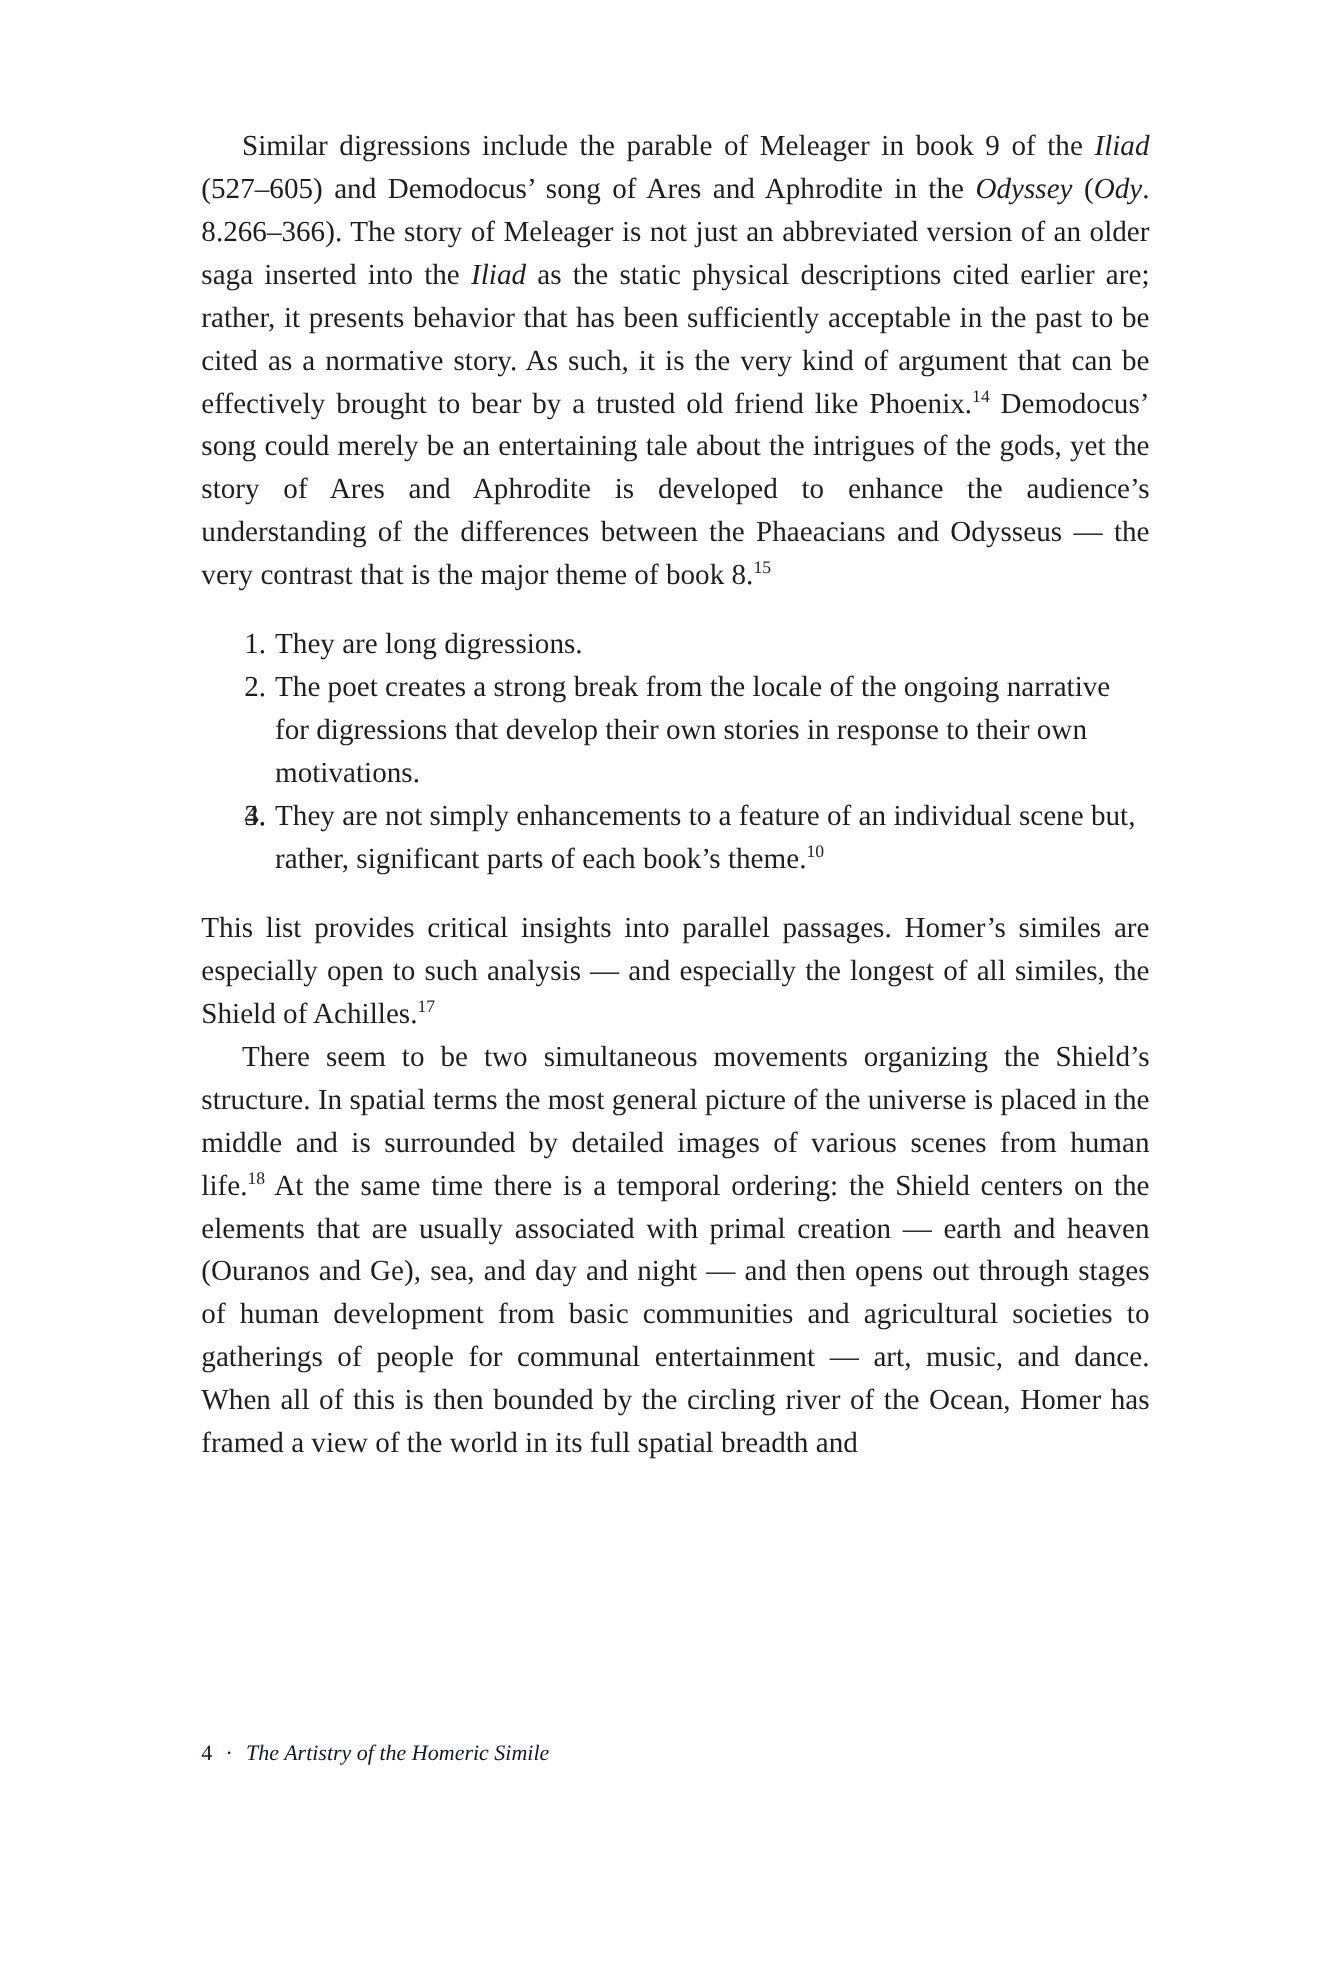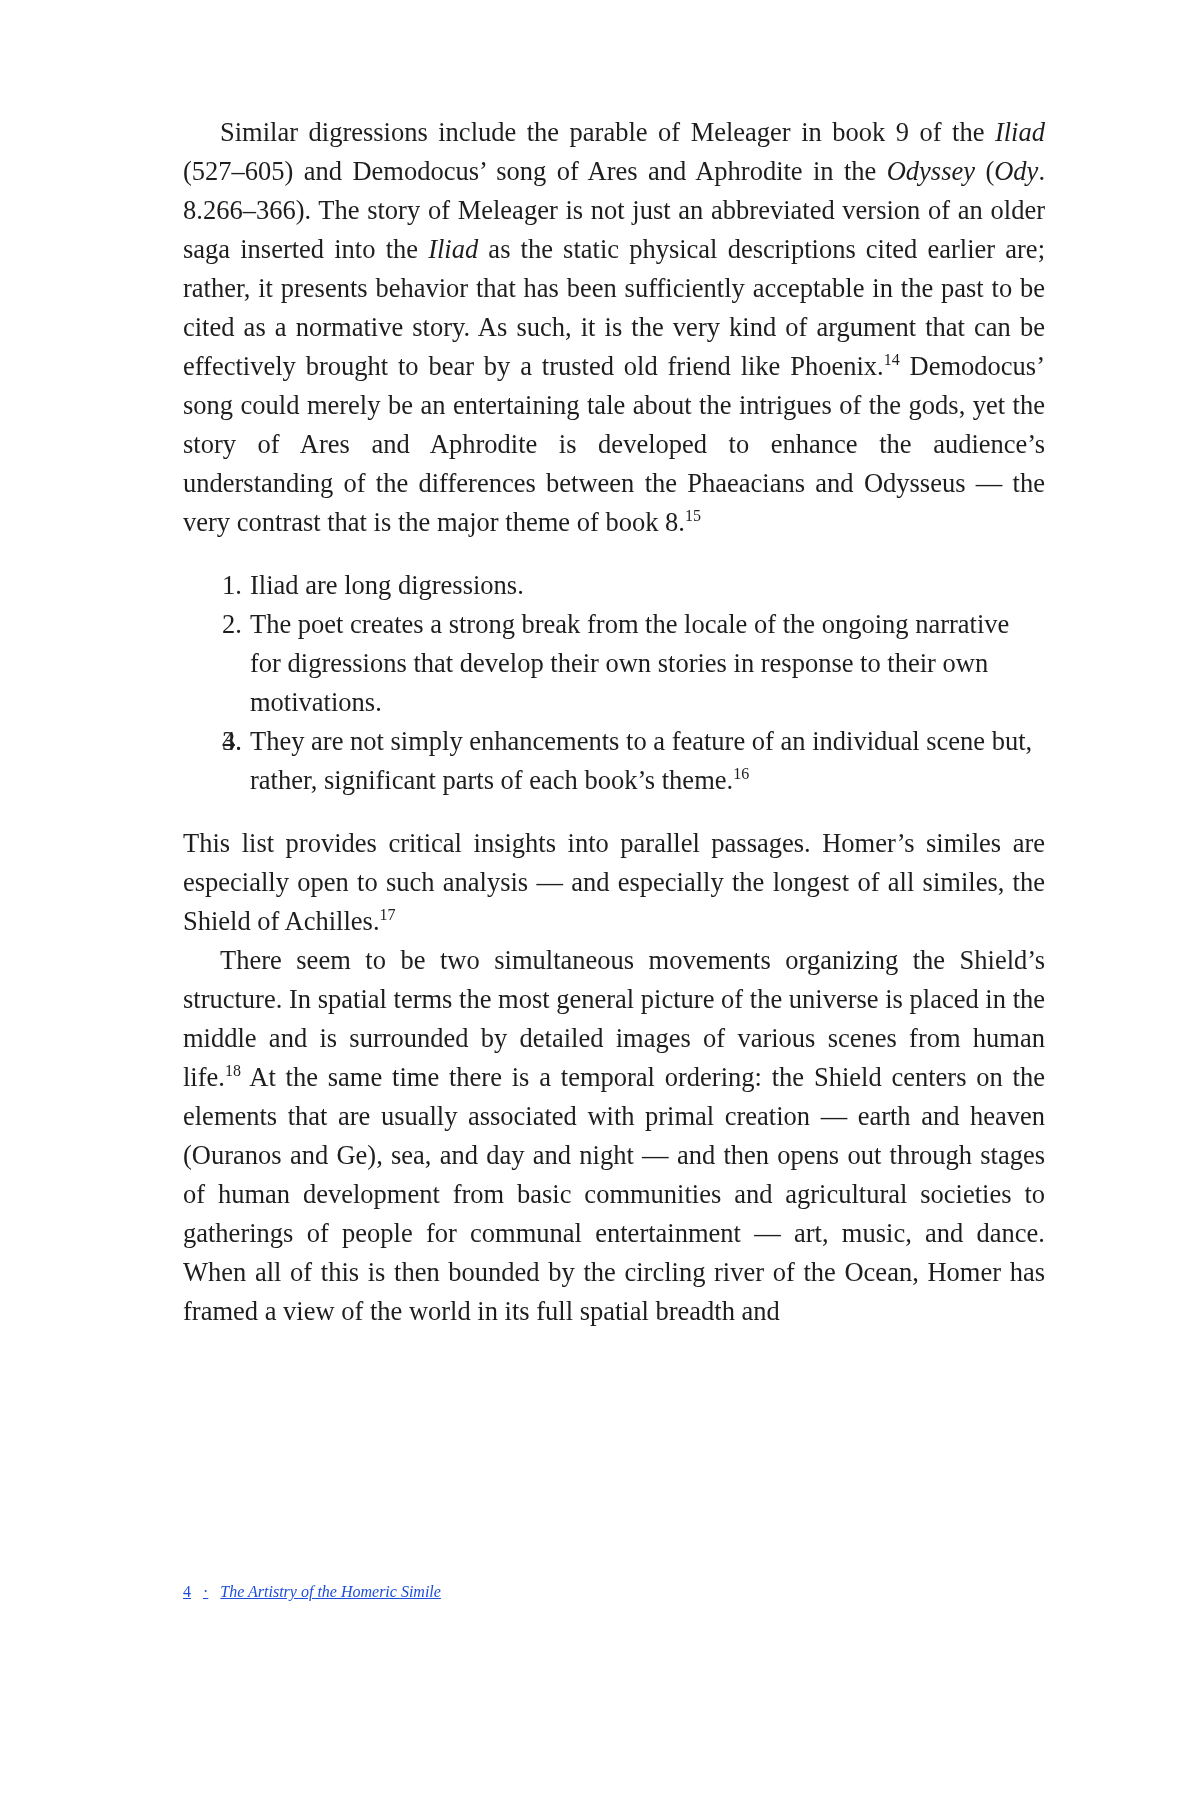"Iliad are long digressions." span { text: Iliad -> They }
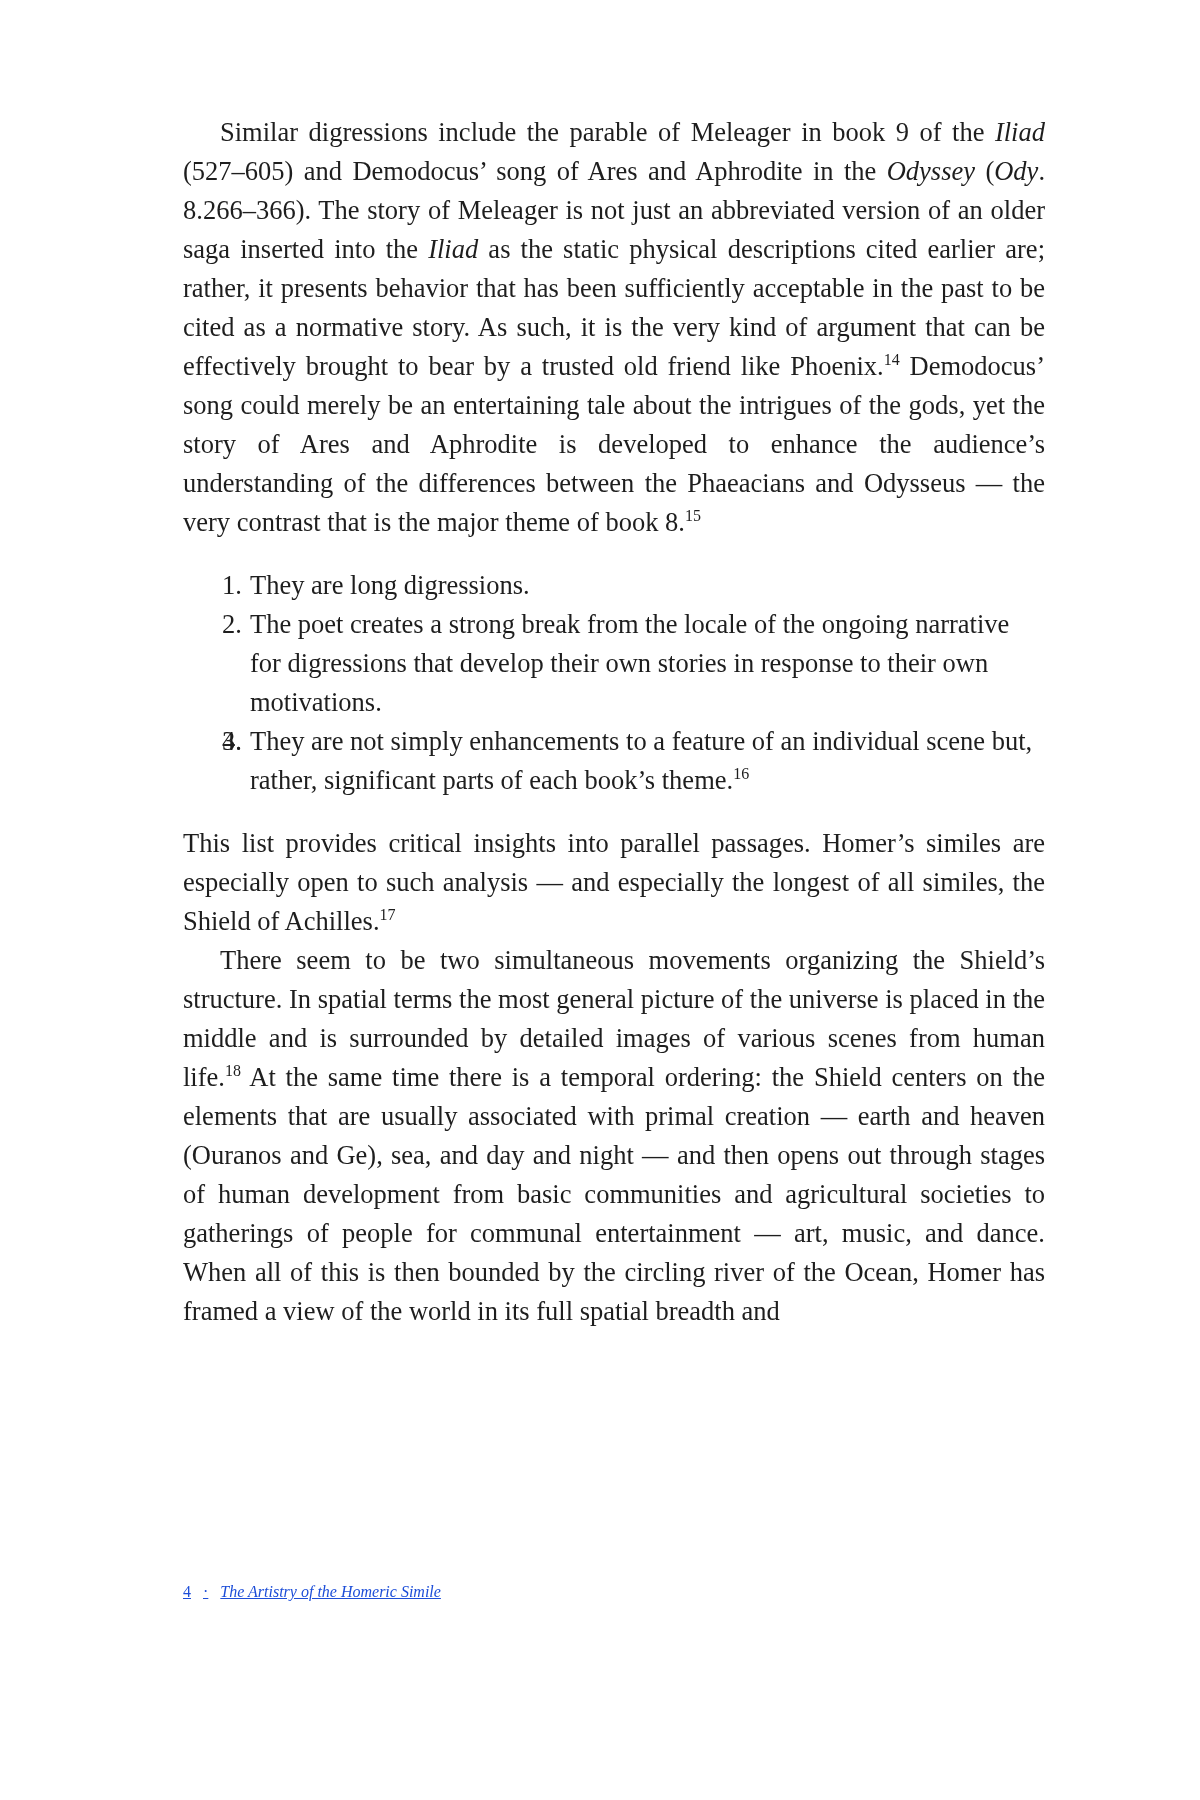"16" sup { text: 16 -> 10 }
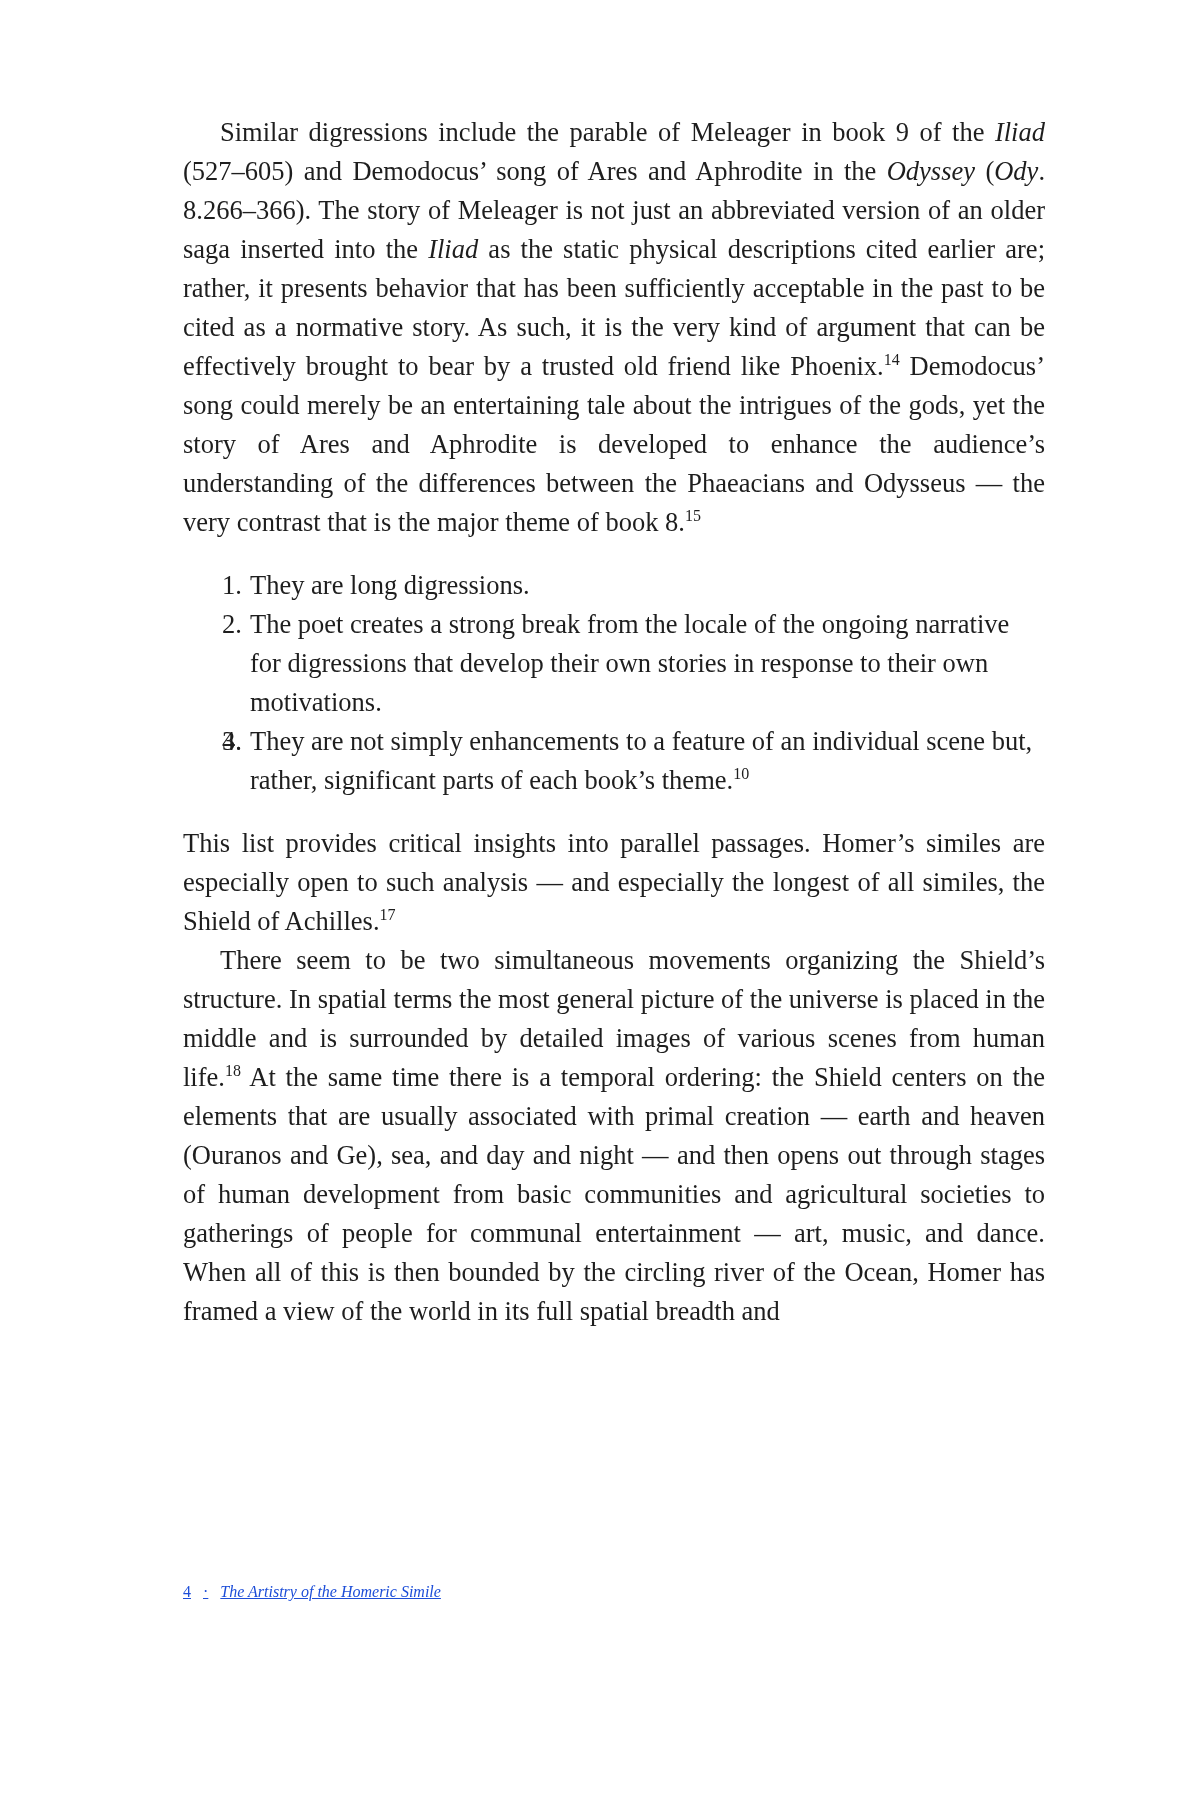"4 · The Artistry of" .footer { color: #1d4ed8 -> #0f172a; font-size: 16px -> 20px; text-decoration: underline -> none }
